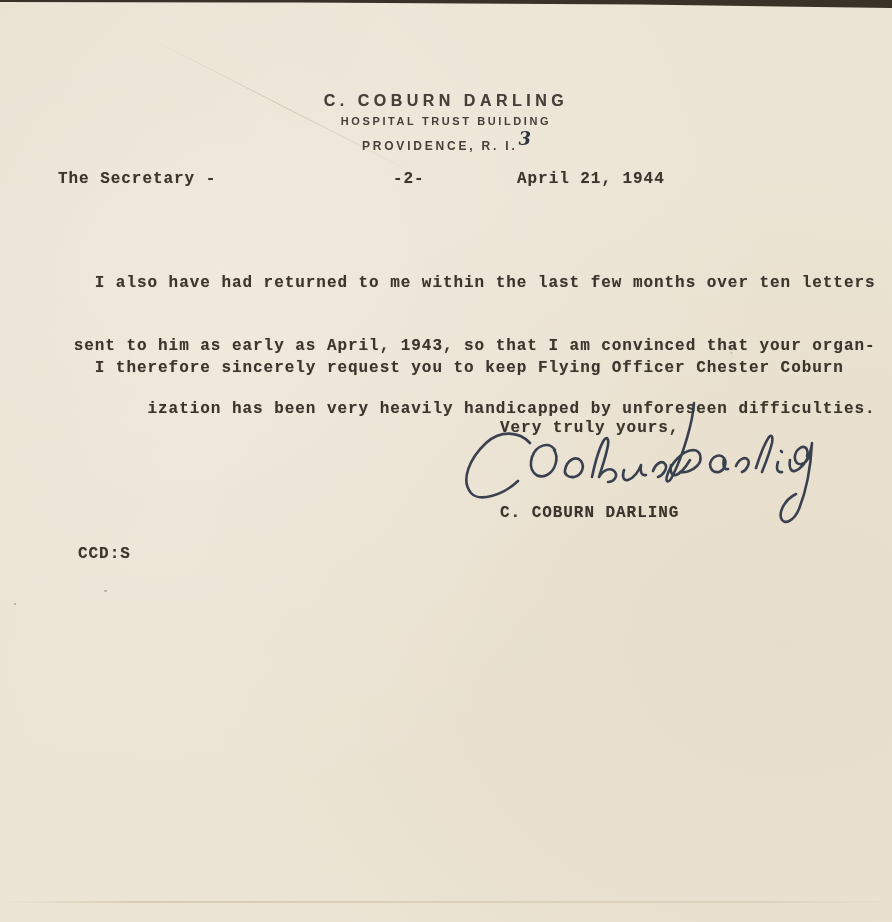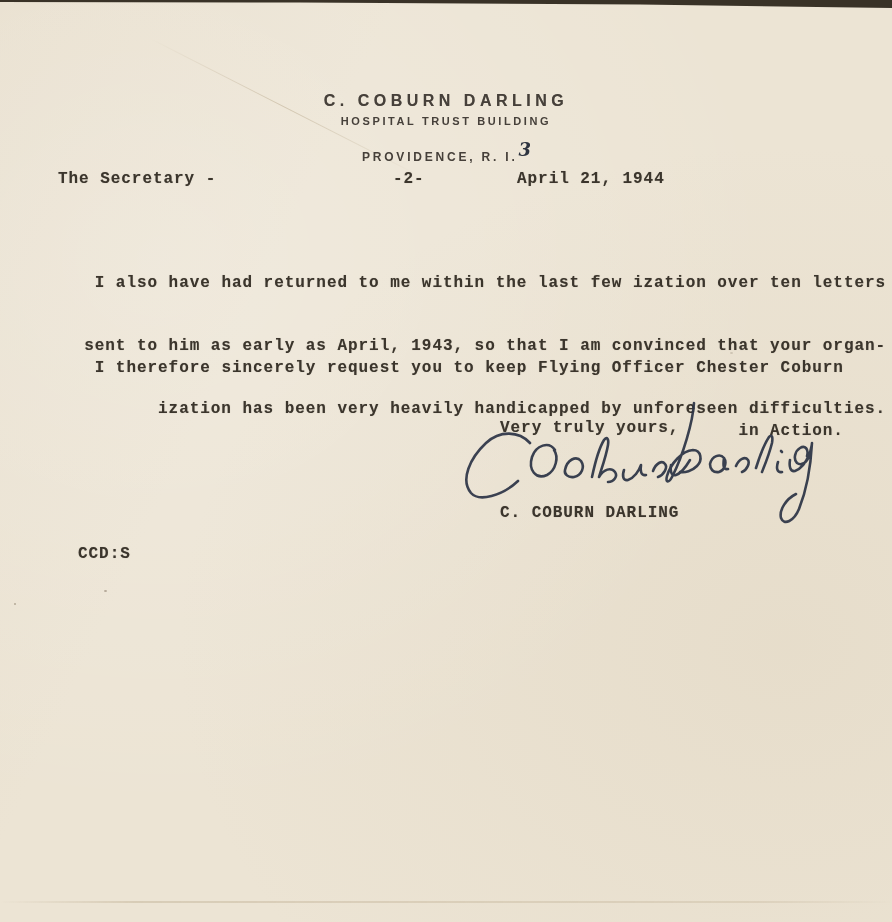"PROVIDENCE, R. I.3" .lh-city { margin-top: 17px -> 6px }
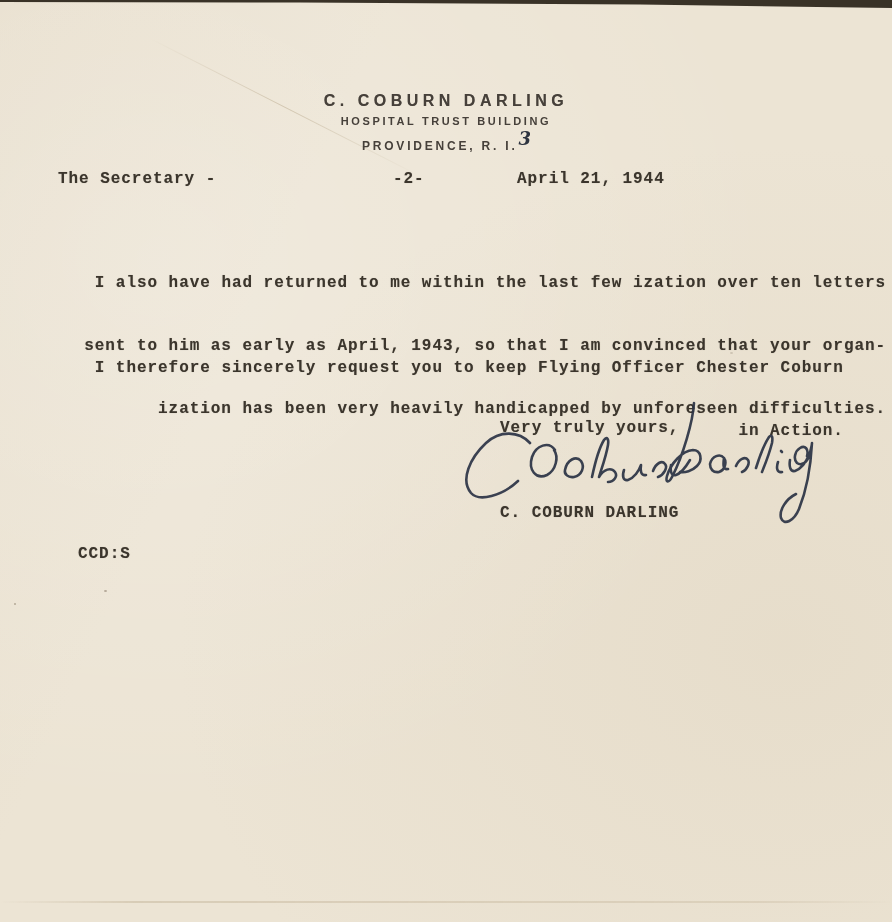"I also have had returned" div { text: ization -> months }
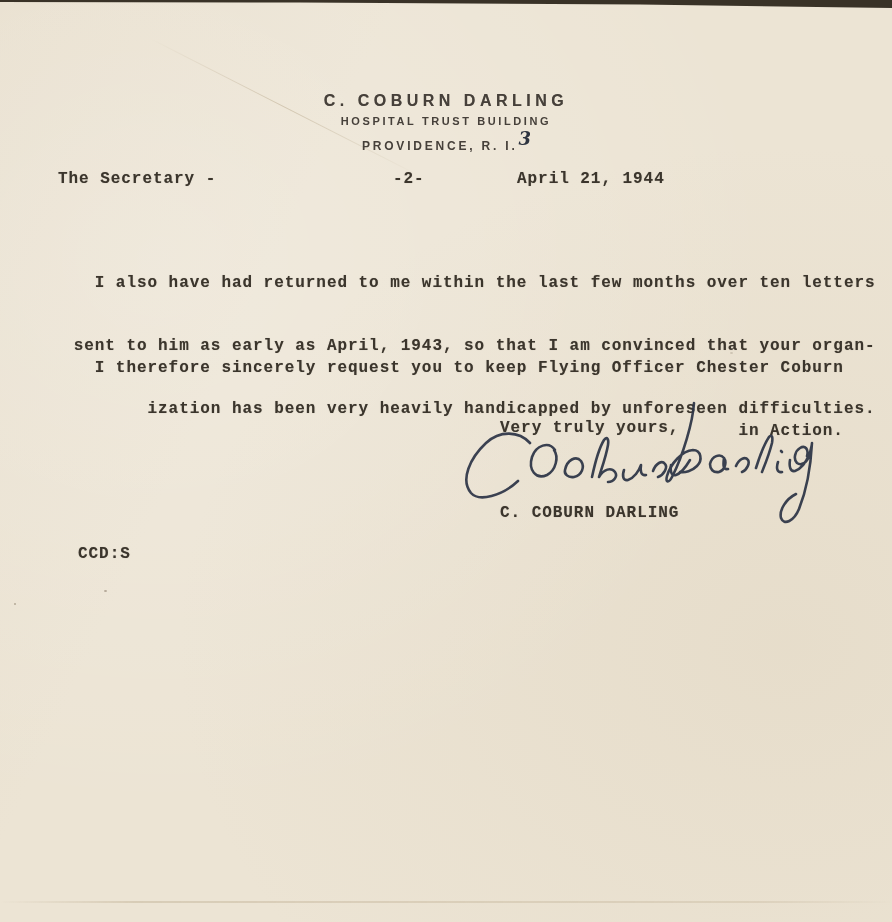"in Action." div { html: <div>in Action.</div> -> none }
